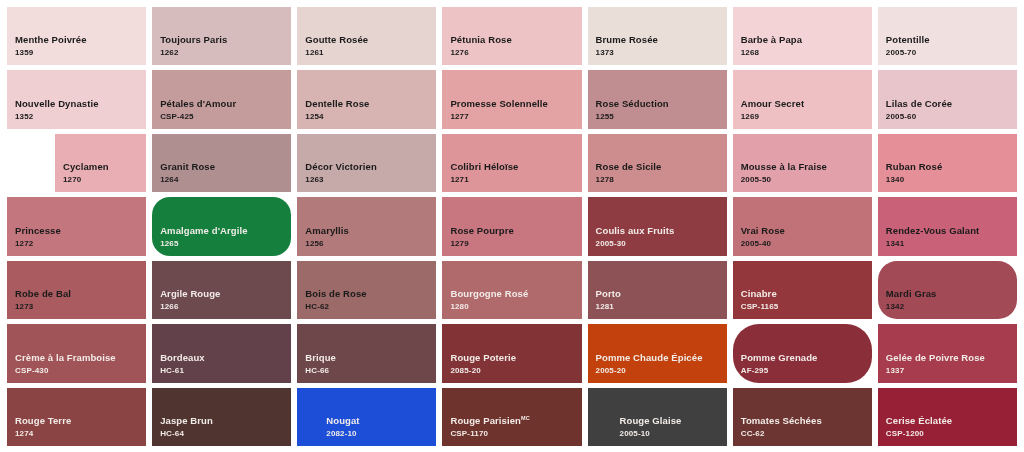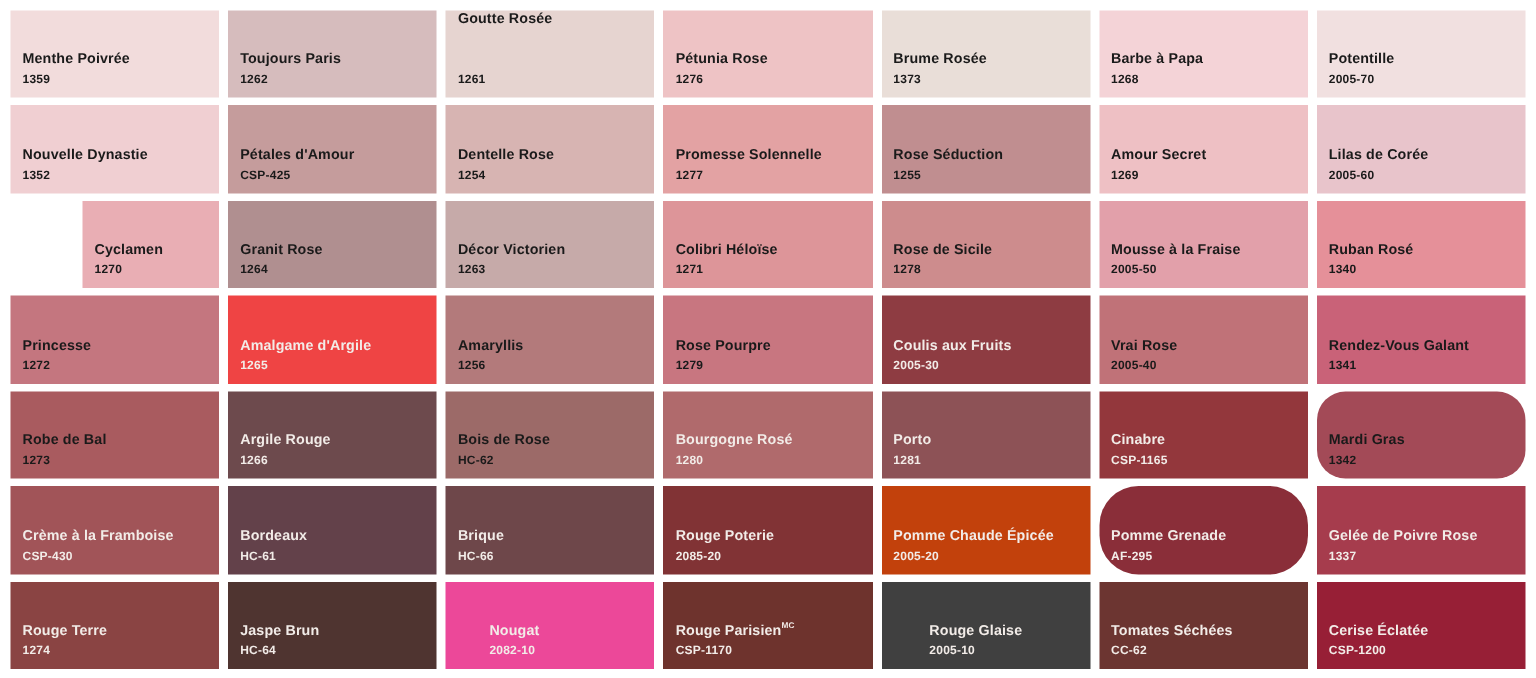"Goutte Rosée" div.swatch { gap: 27px -> none }
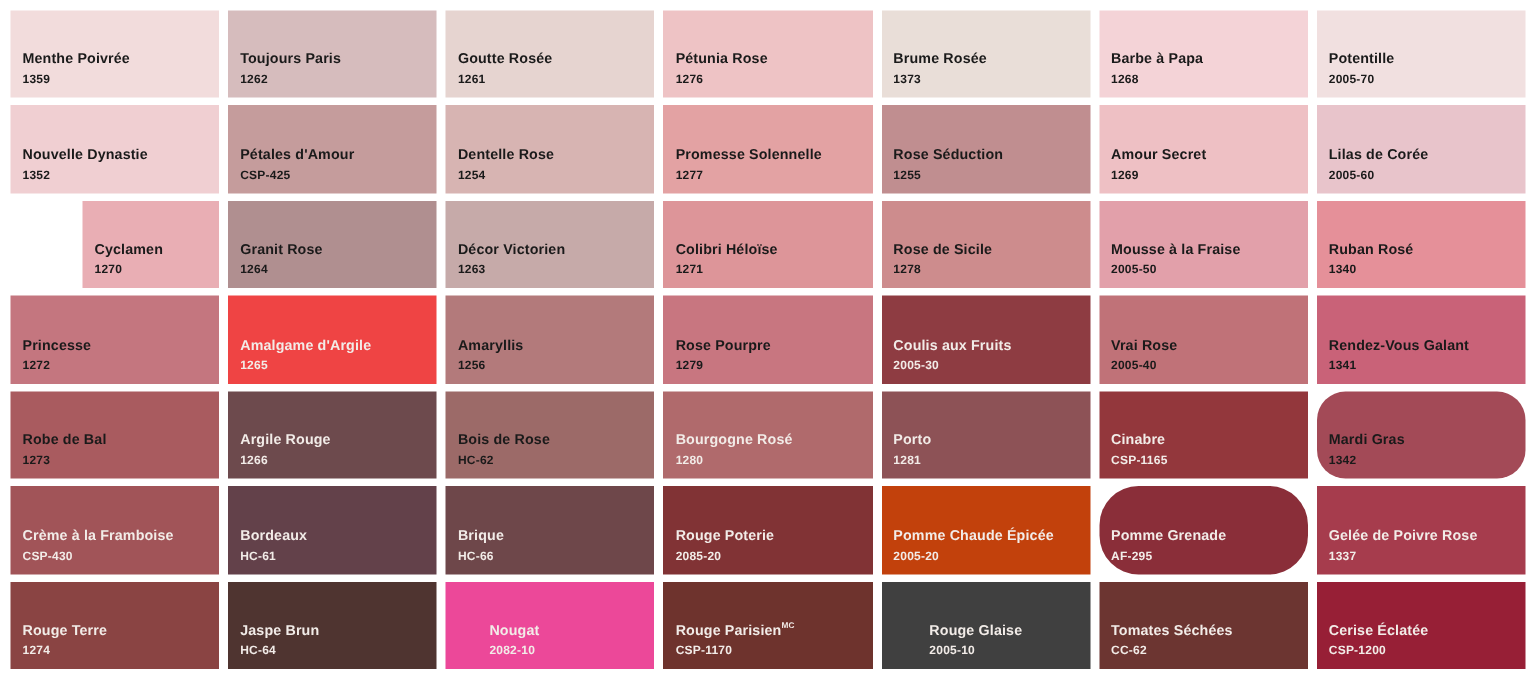"Amalgame d'Argile" div.swatch { background: #ef4444 -> #15803d; border-radius: none -> 18px }
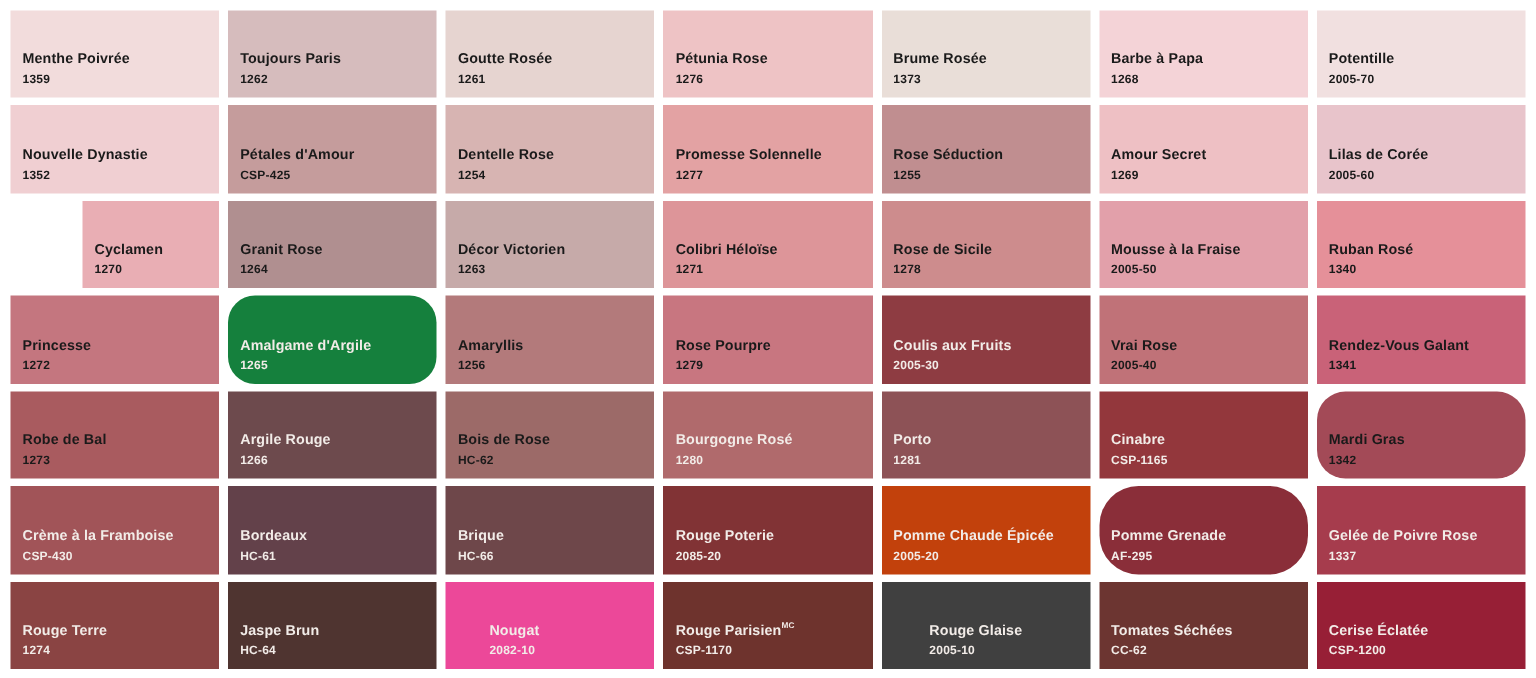"Nougat" div.swatch { background: #ec4899 -> #1d4ed8 }
